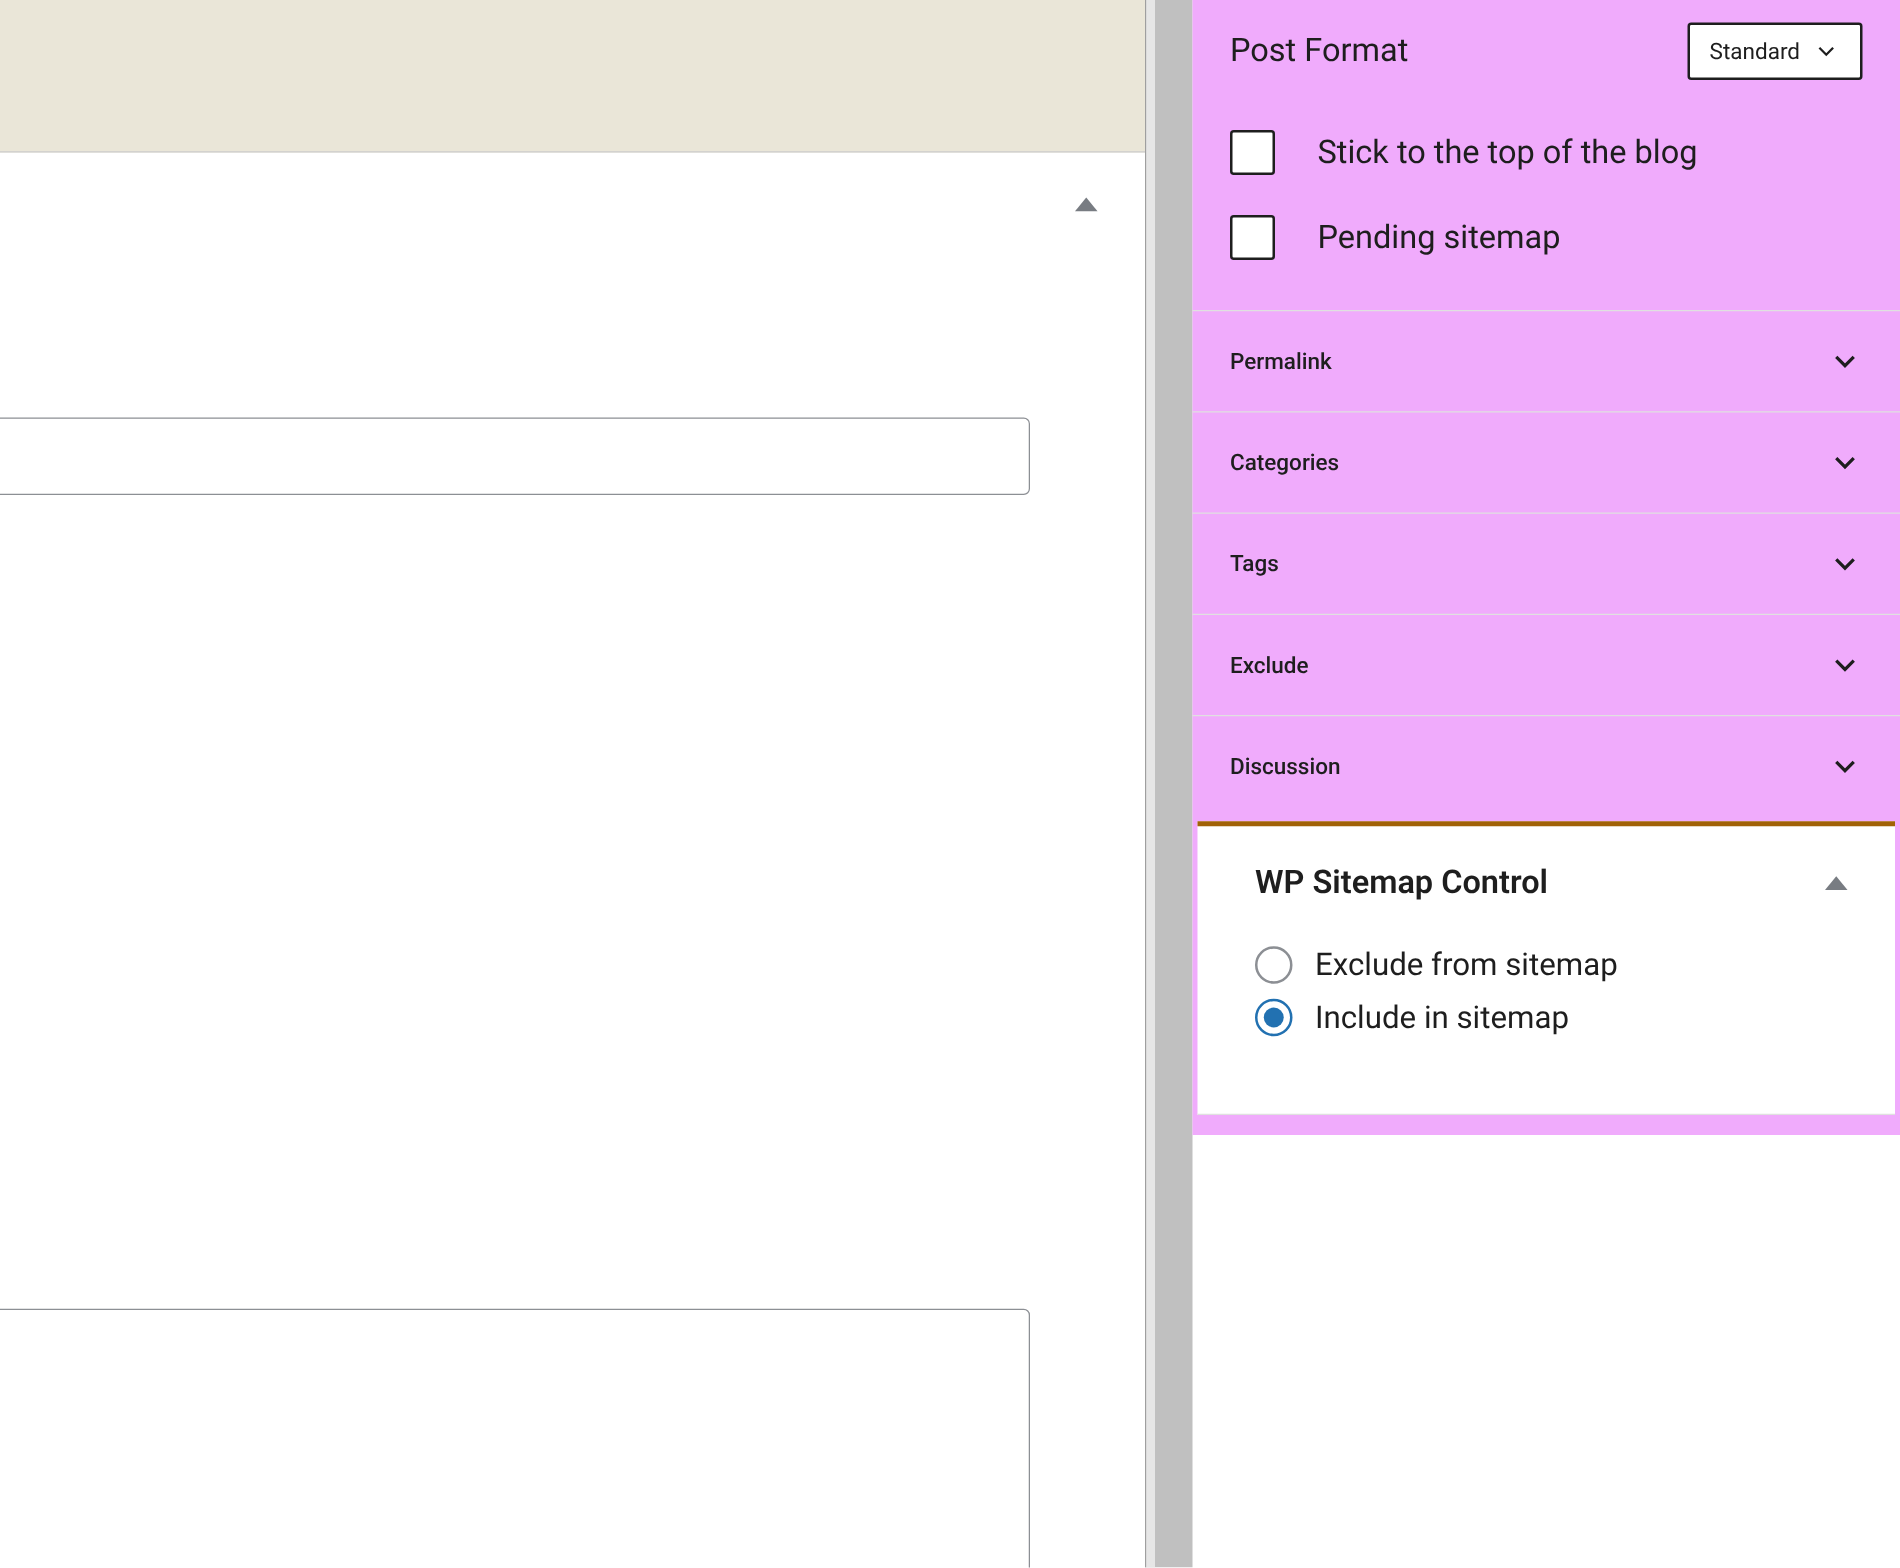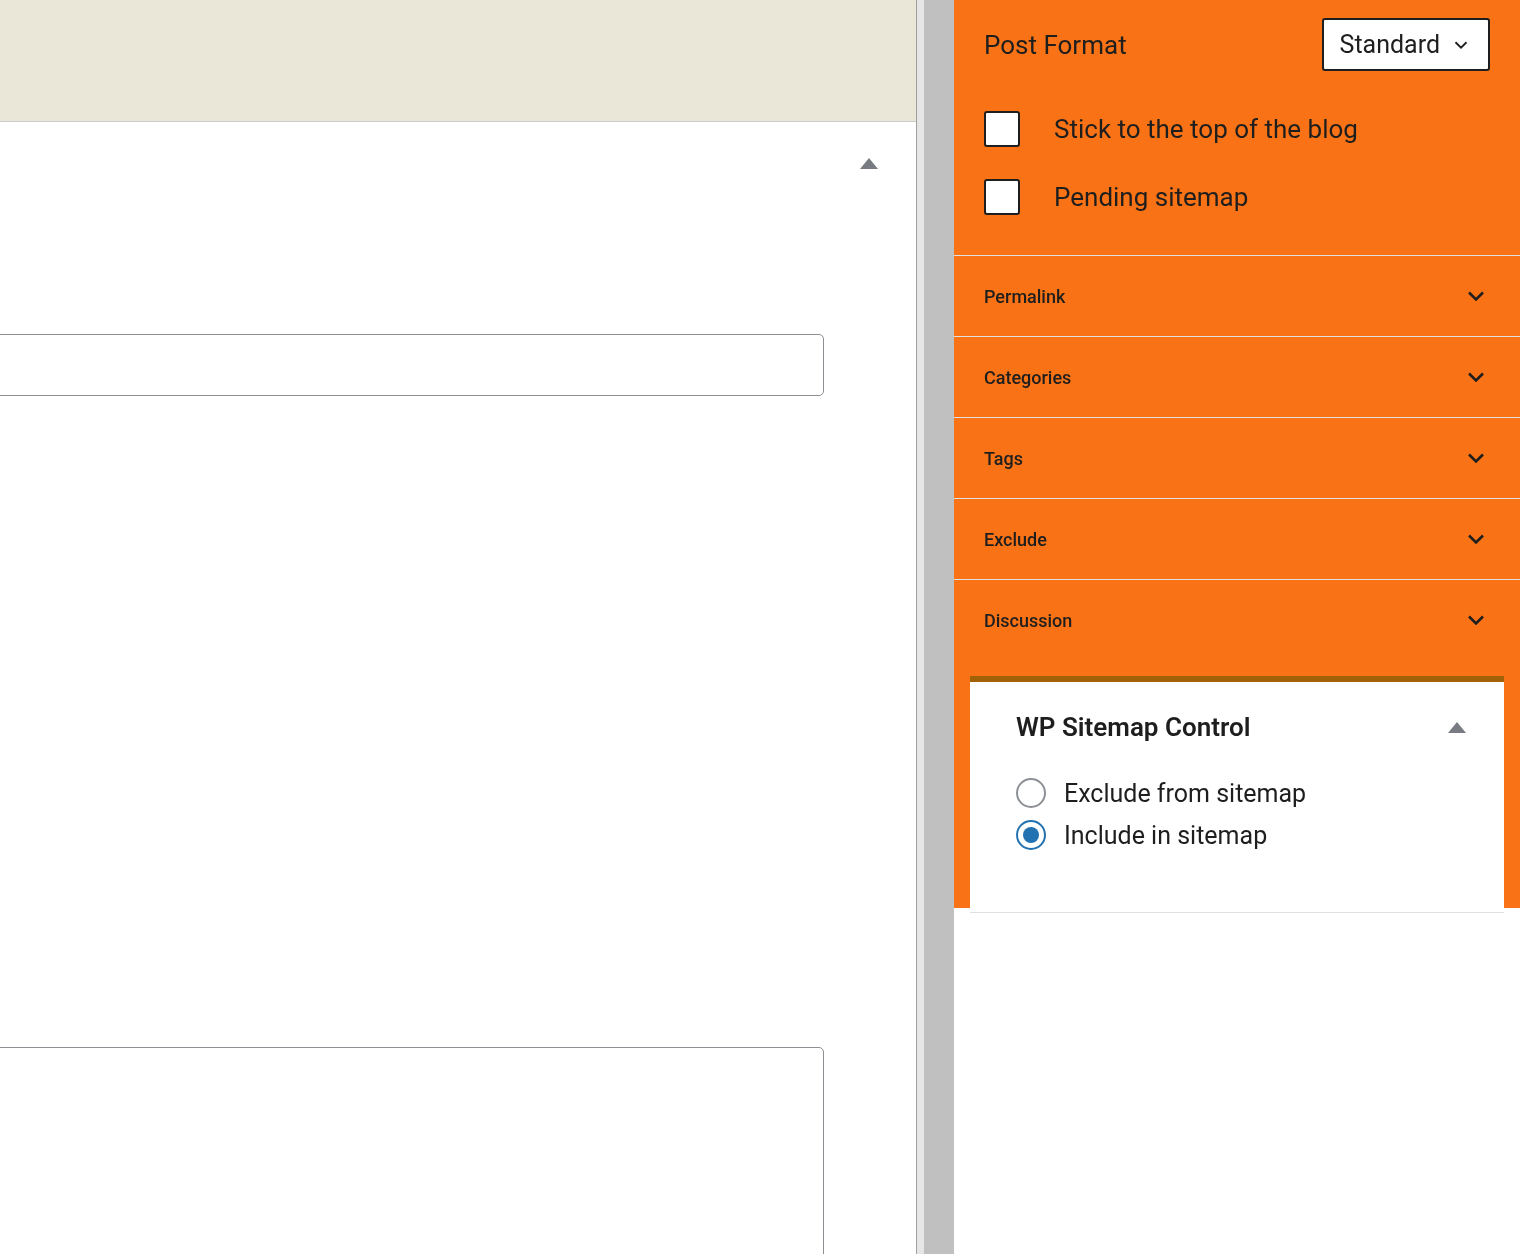"Post Format" .sidebar { background: #f97316 -> #f0abfc }
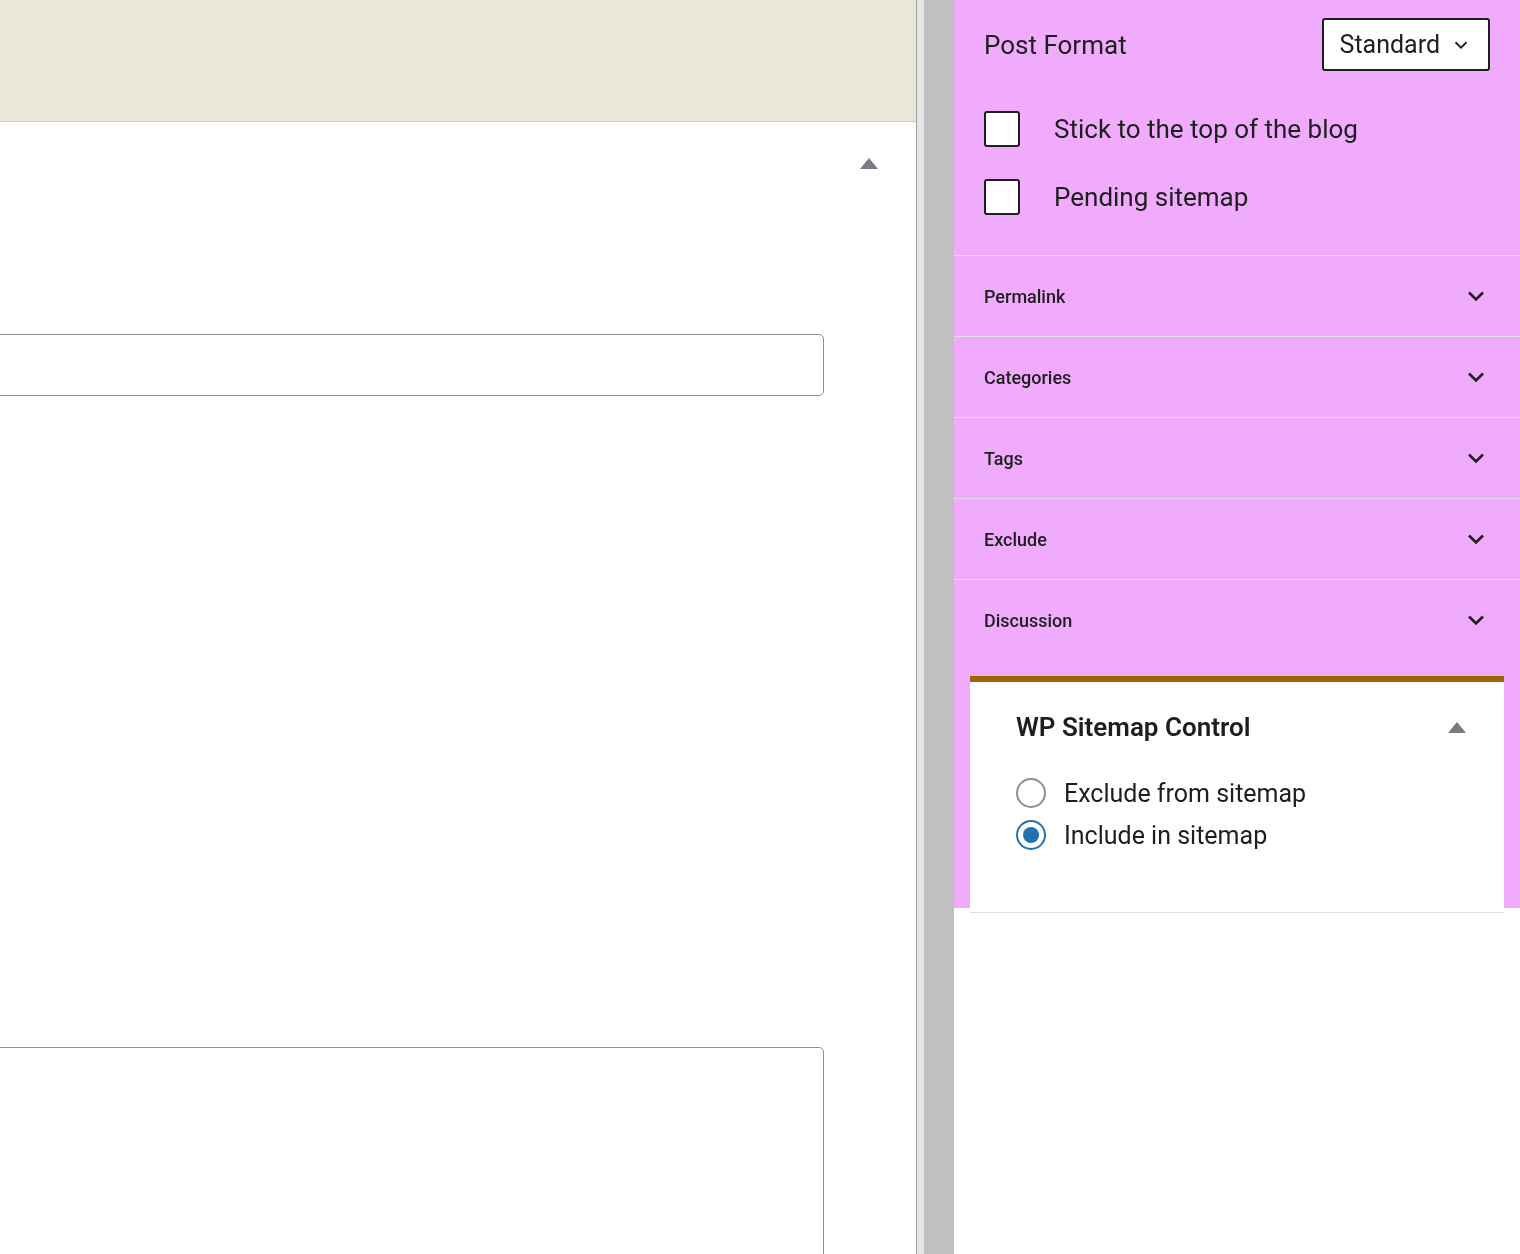"Standard" .select-box { font-size: 25px -> 18px }
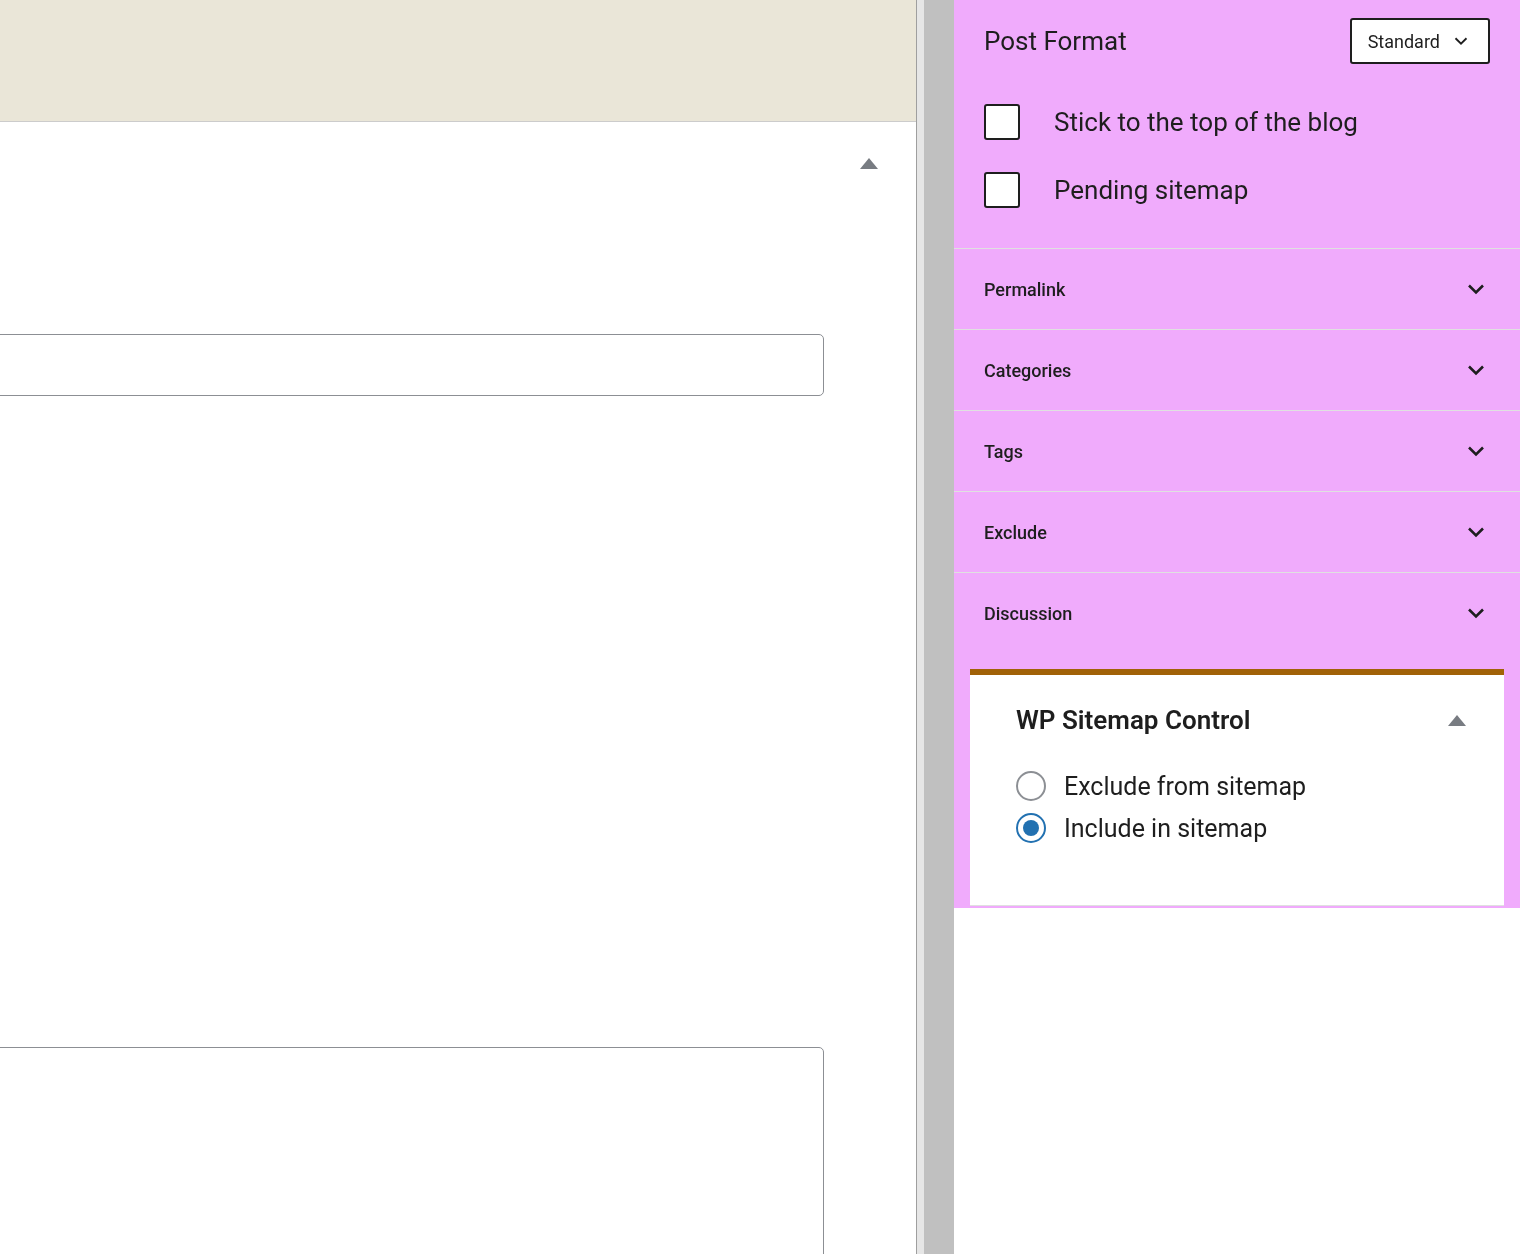"WP Sitemap Control" .sitemap-box { border-top: 6px solid #a16207 -> 4px solid #a16207; margin: 16px -> 4px }
